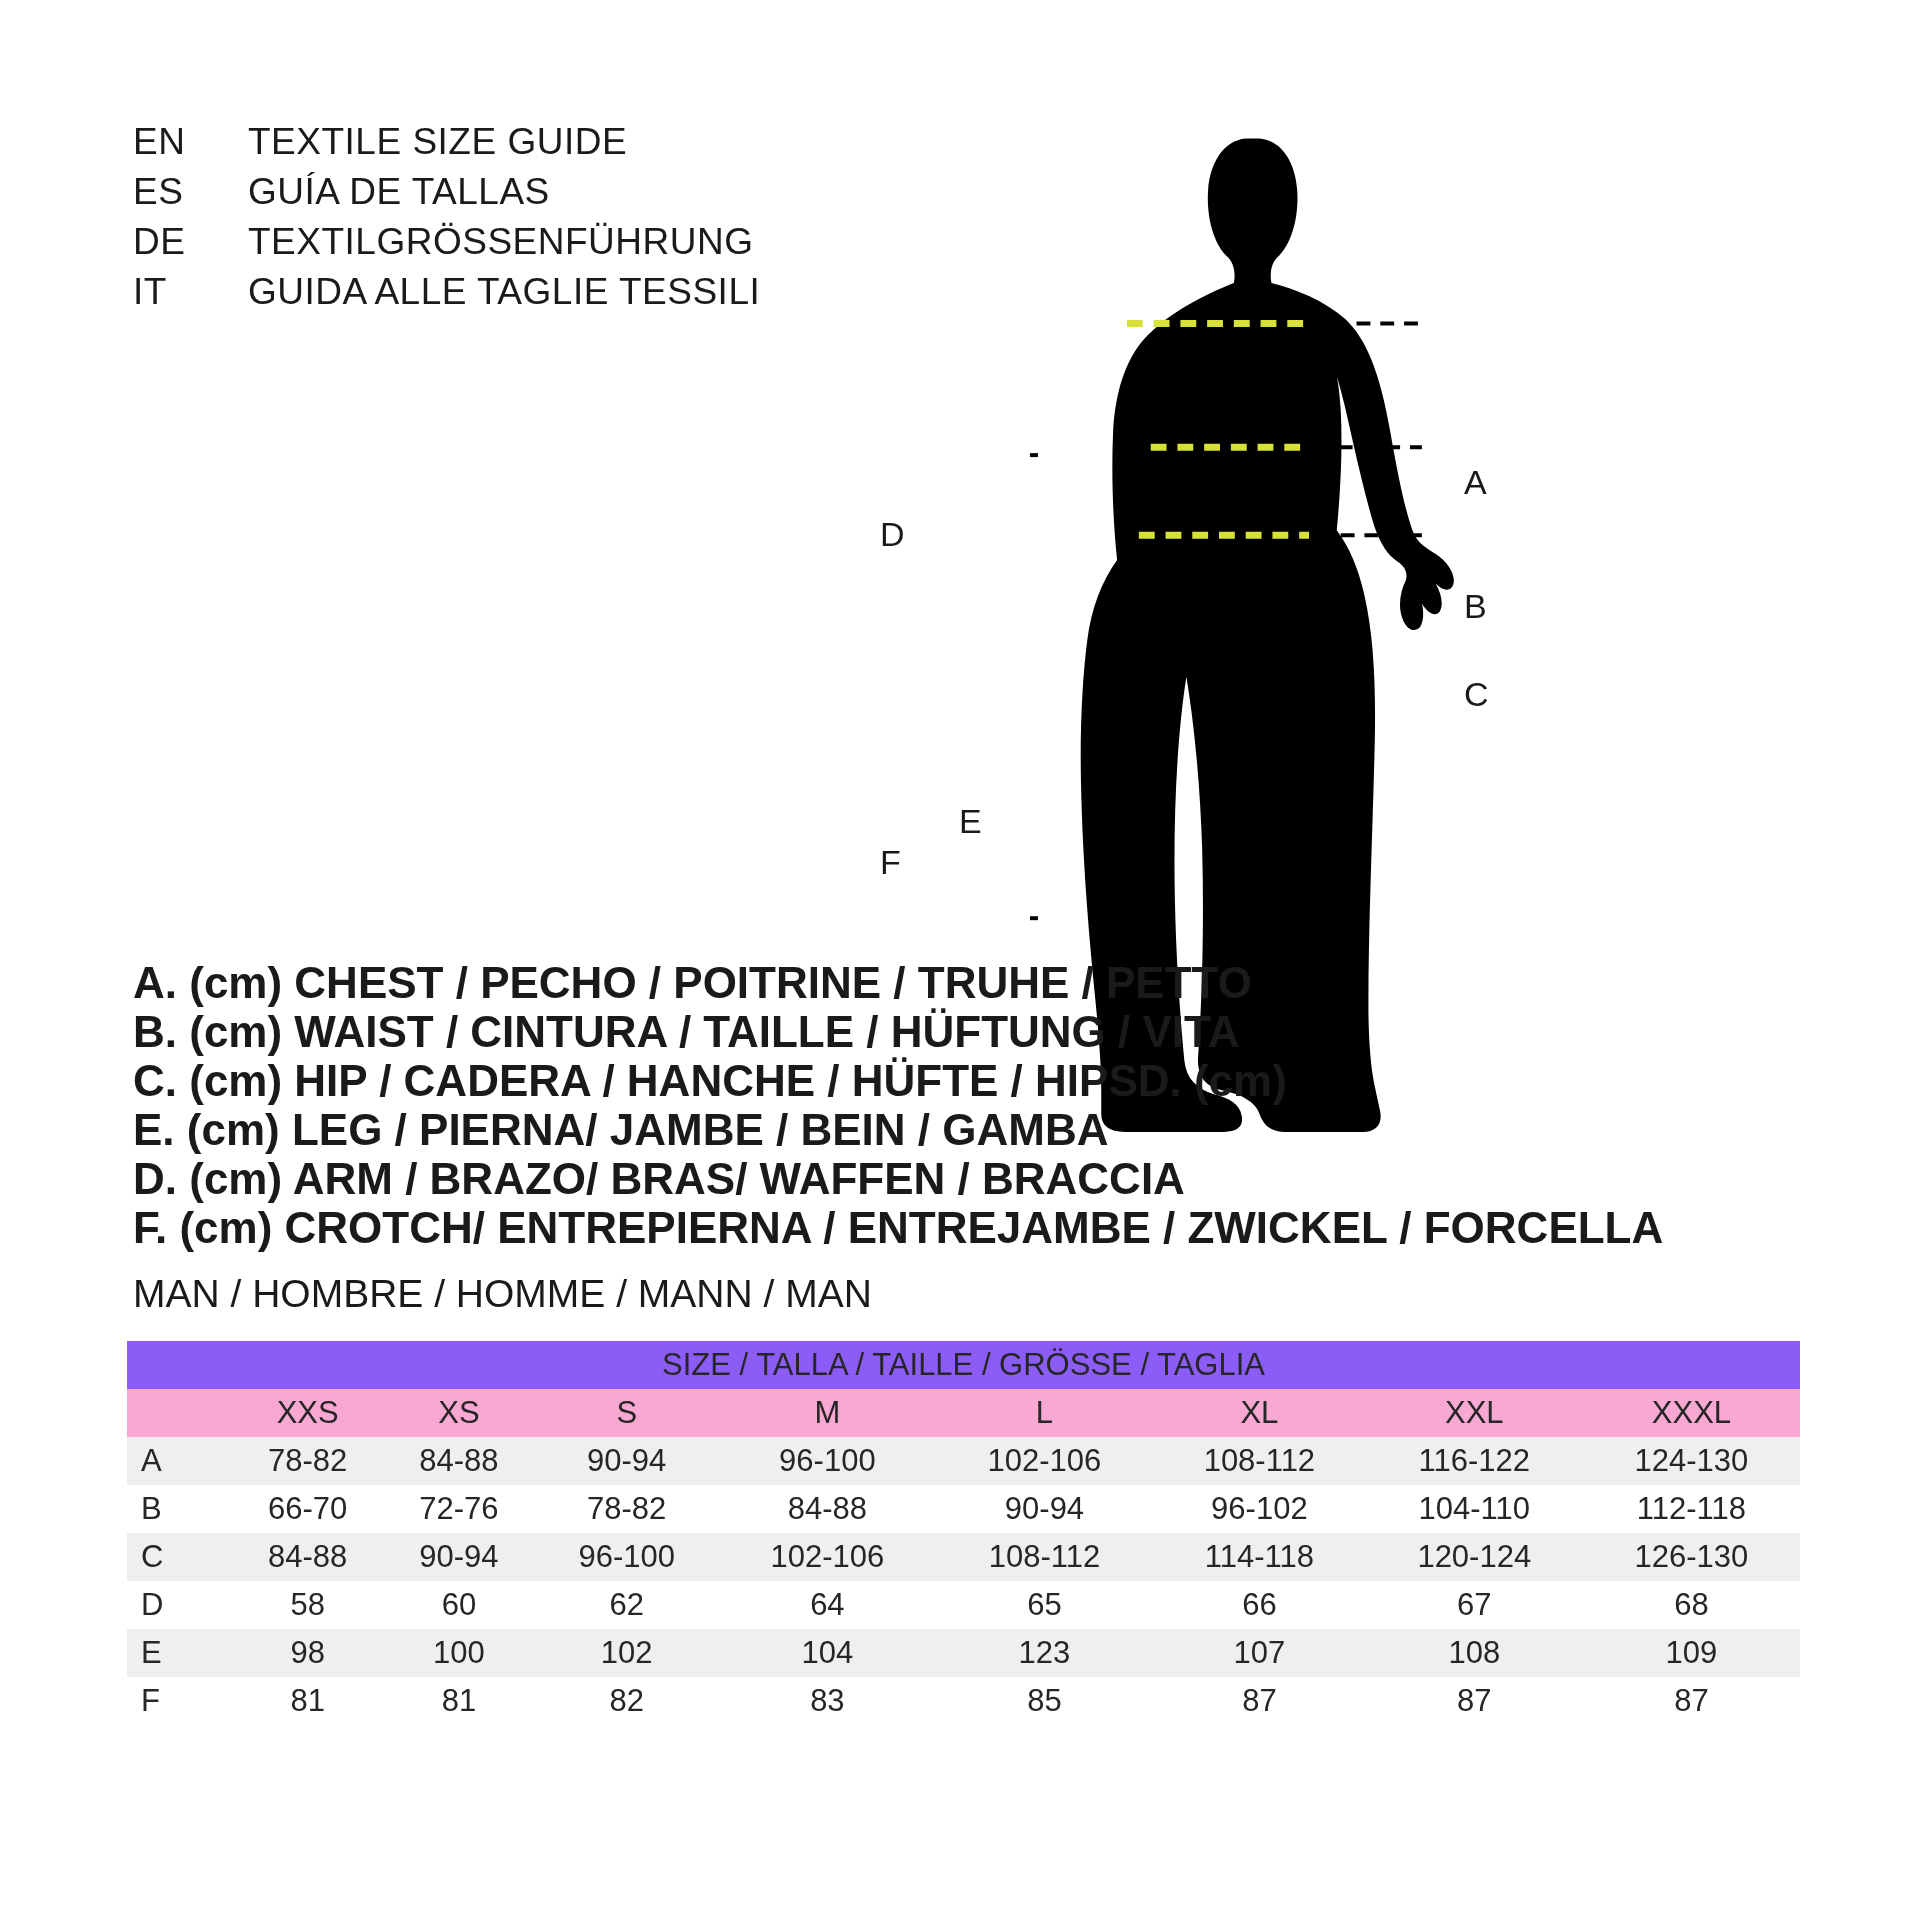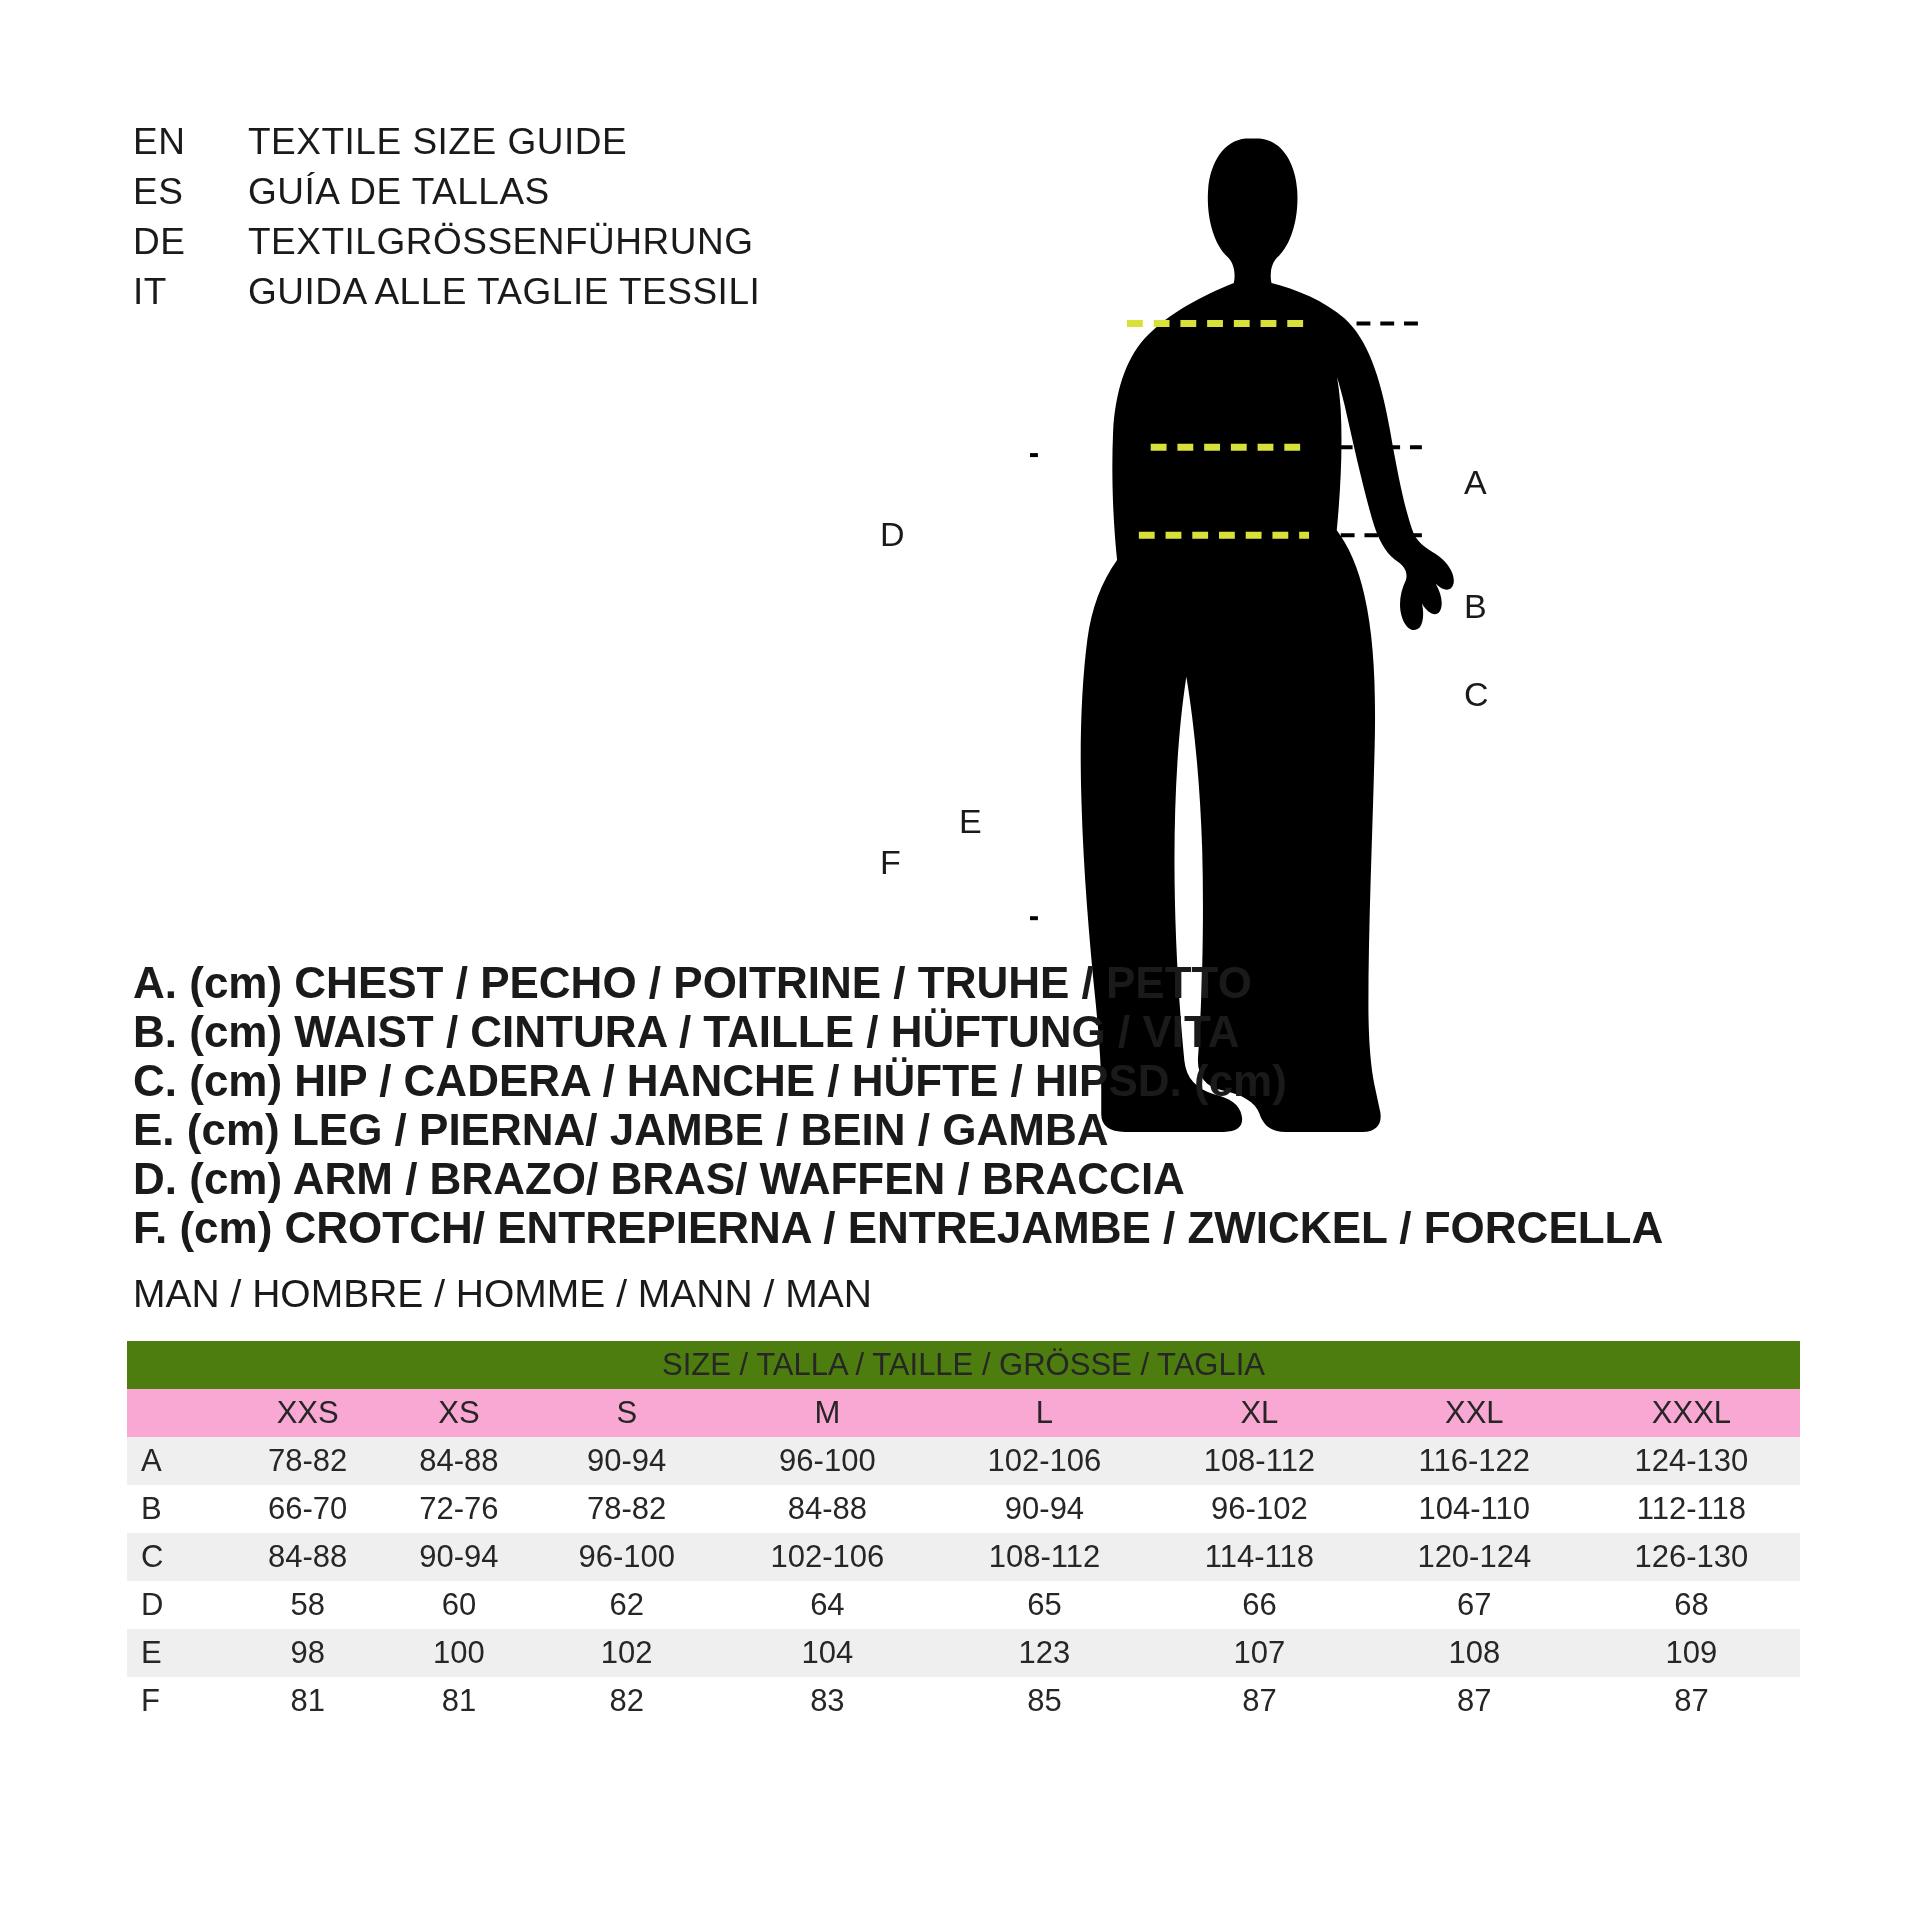"SIZE / TALLA / TAILLE" .band-title td { background: #4d7c0f -> #8b5cf6 }
